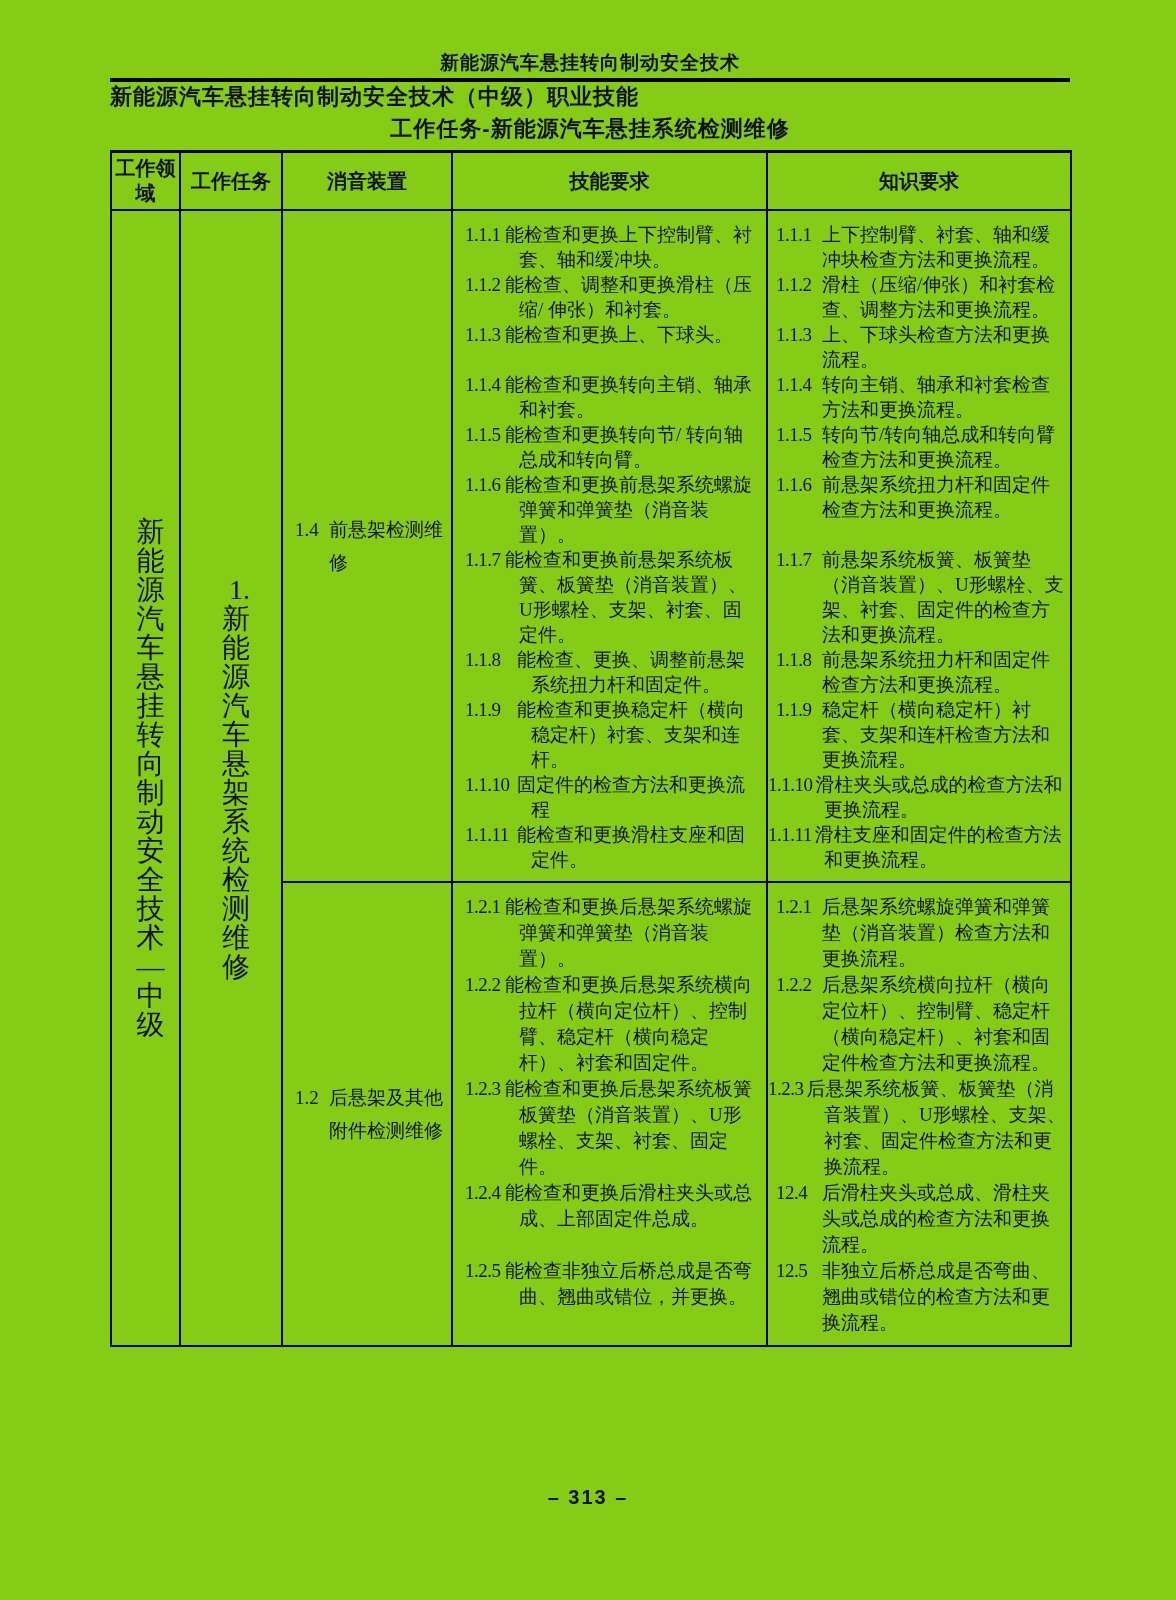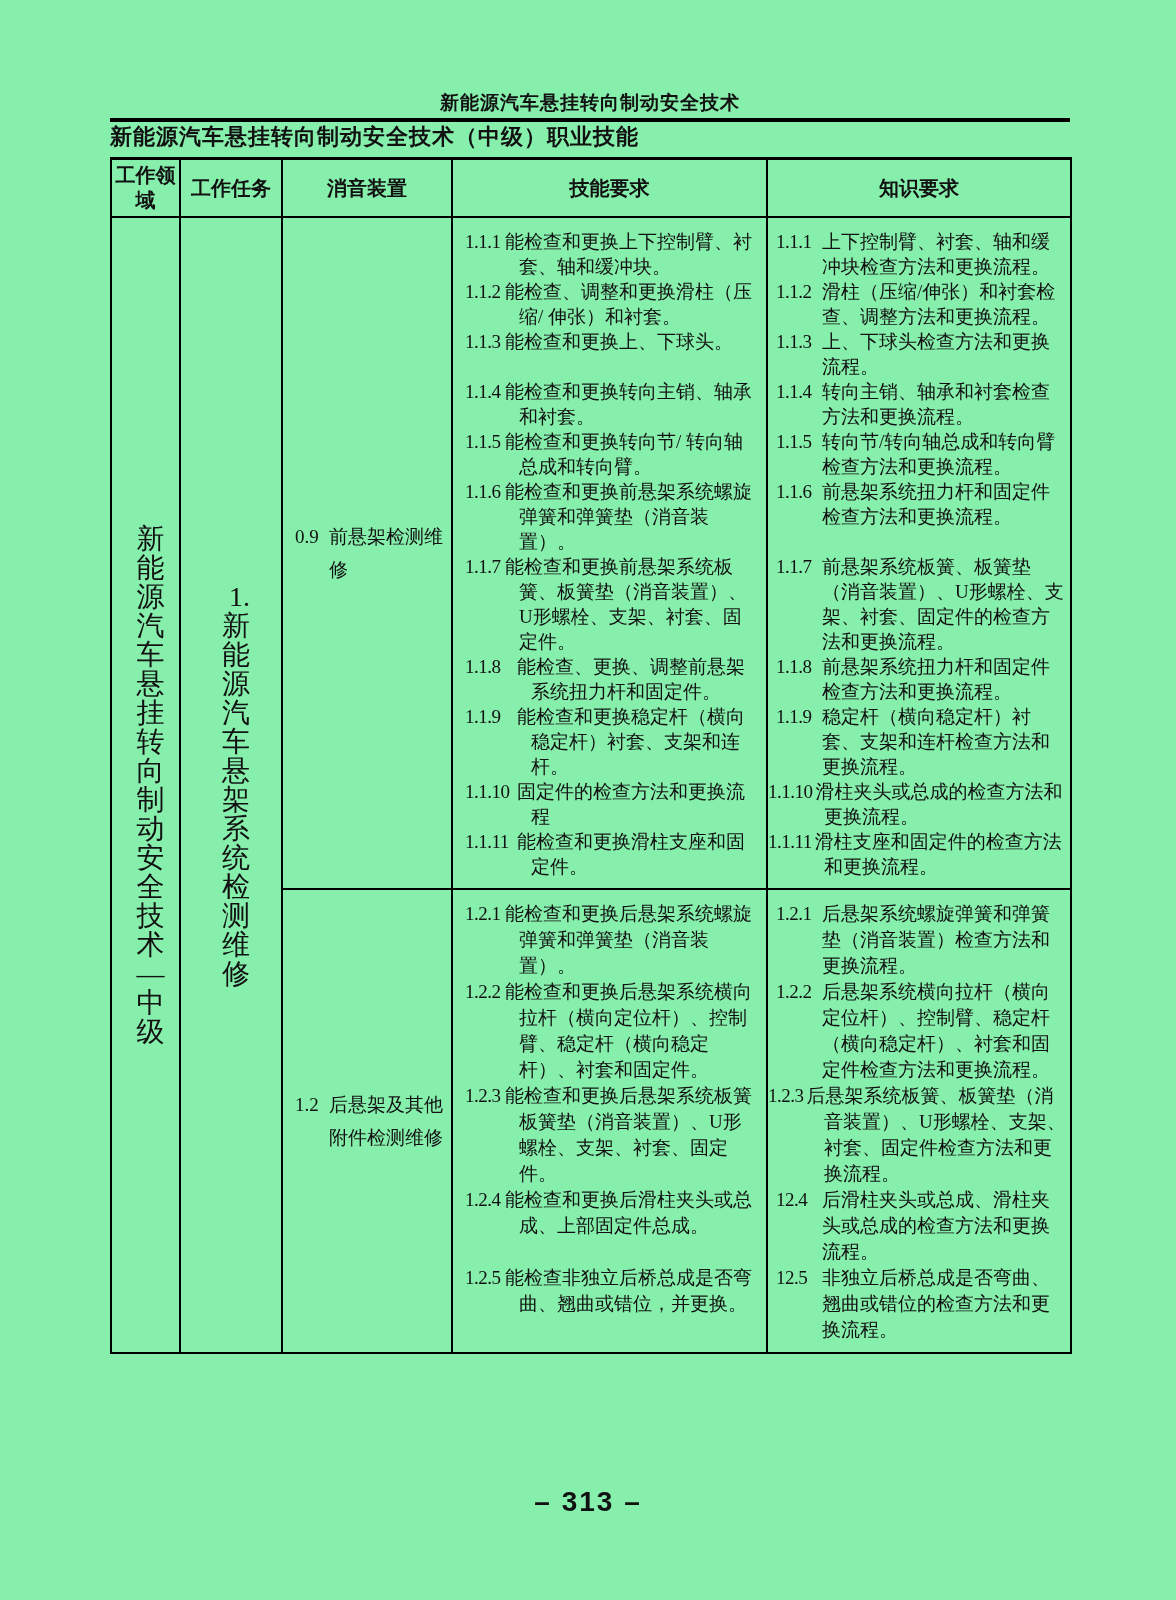"新能源汽车悬挂转向制动安全技术" .page { background: #86efac -> #84cc16; padding: 92px 106px 0 110px -> 52px 106px 0 110px }
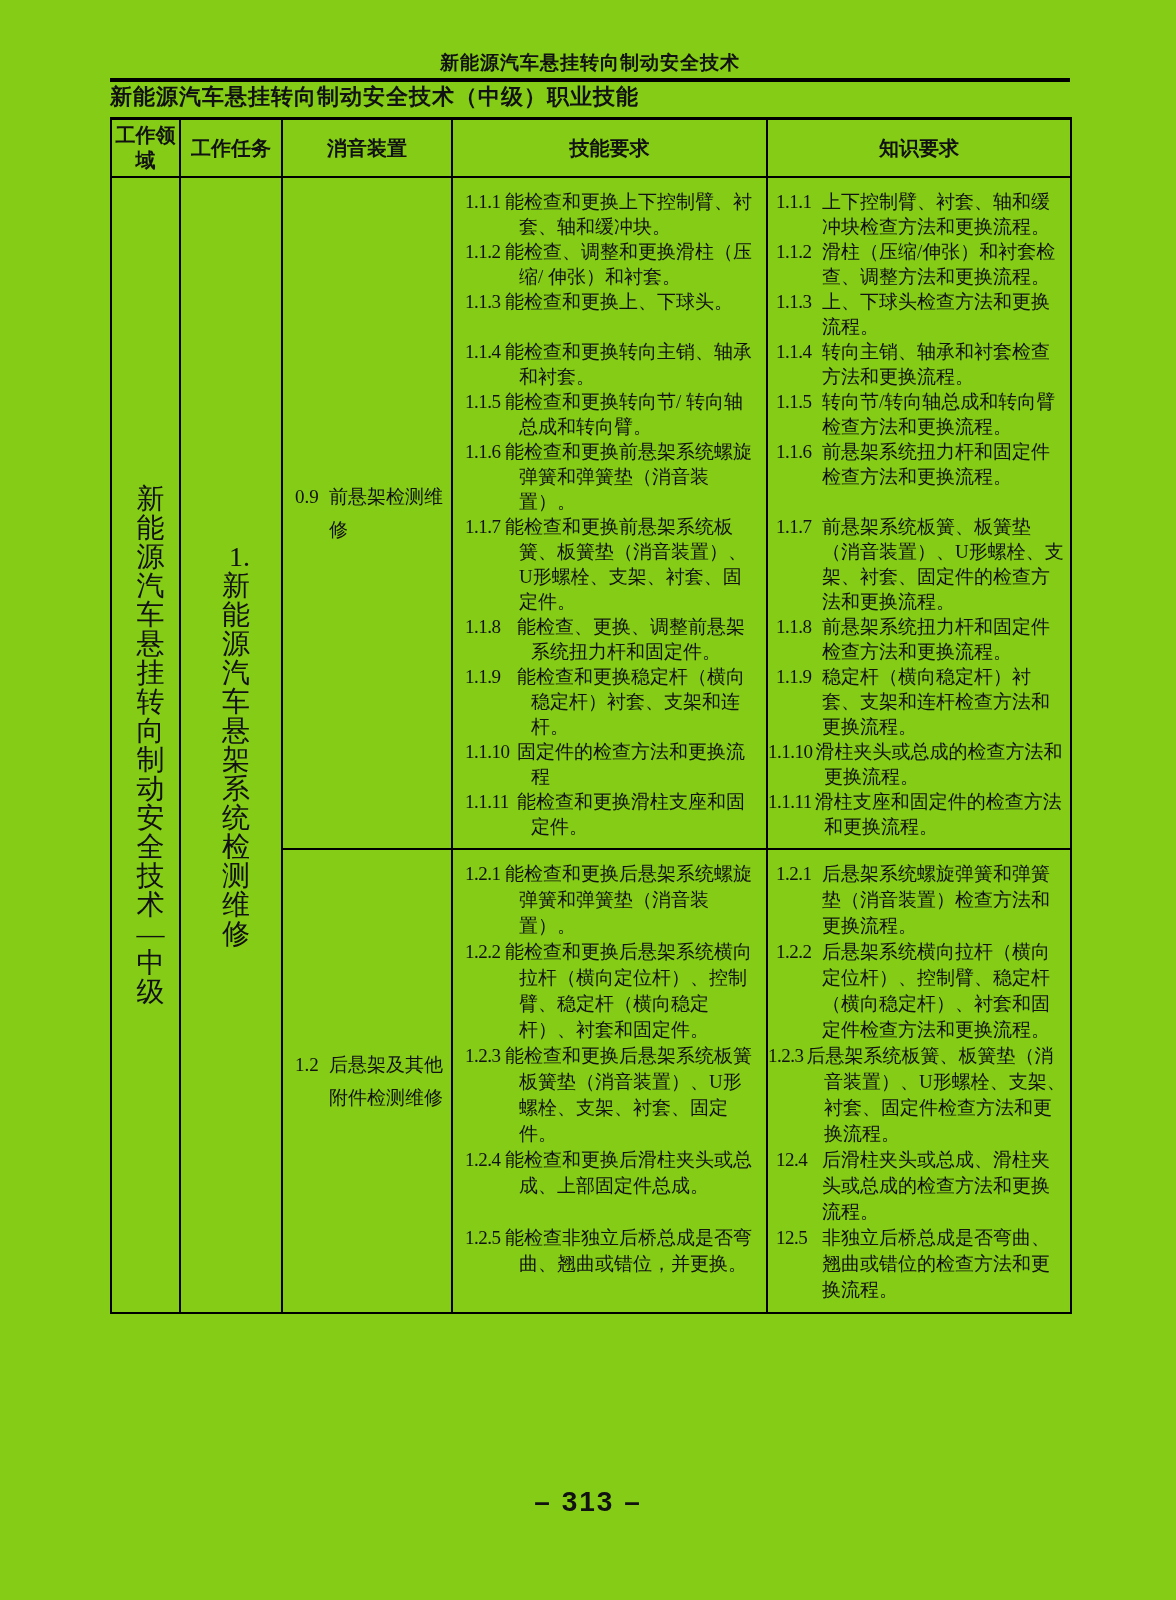"工作任务-新能源汽车悬挂系统检测维修" div.doc-subtitle { html: none -> <div>工作任务-新能源汽车悬挂系统检测维修</div> }
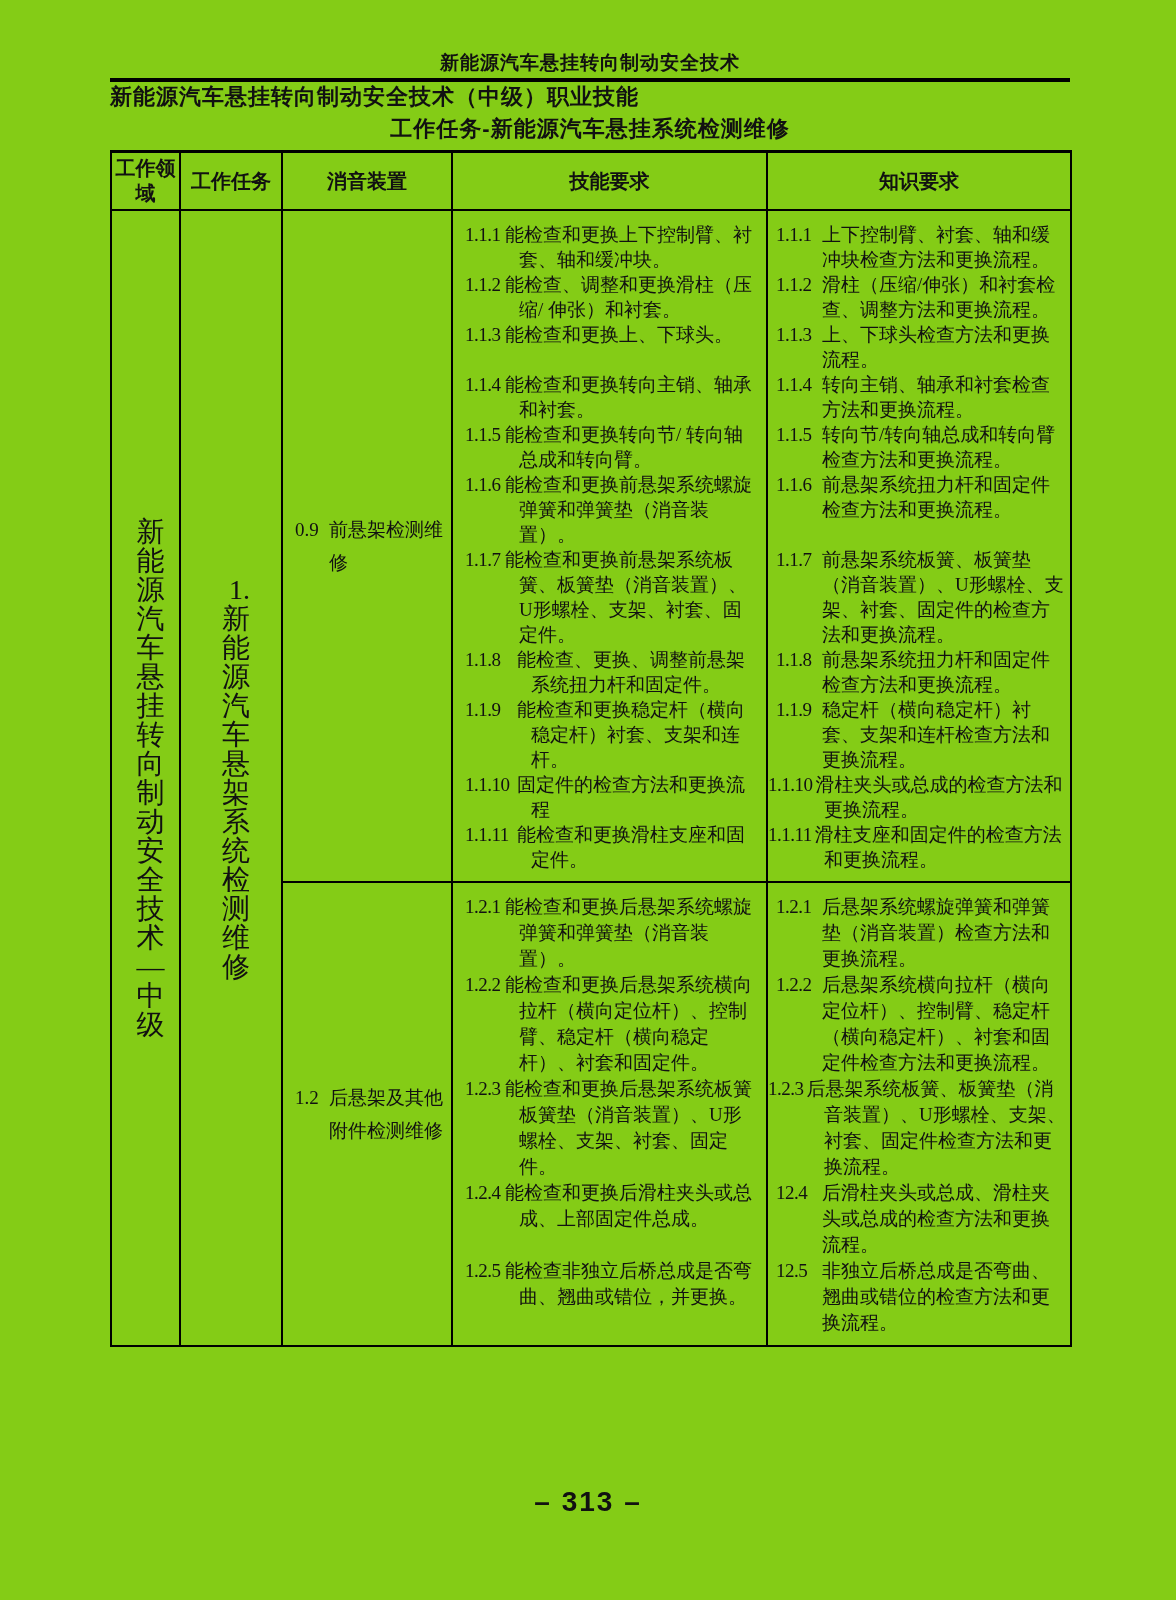"0.9" span.js-num { text: 0.9 -> 1.4 }
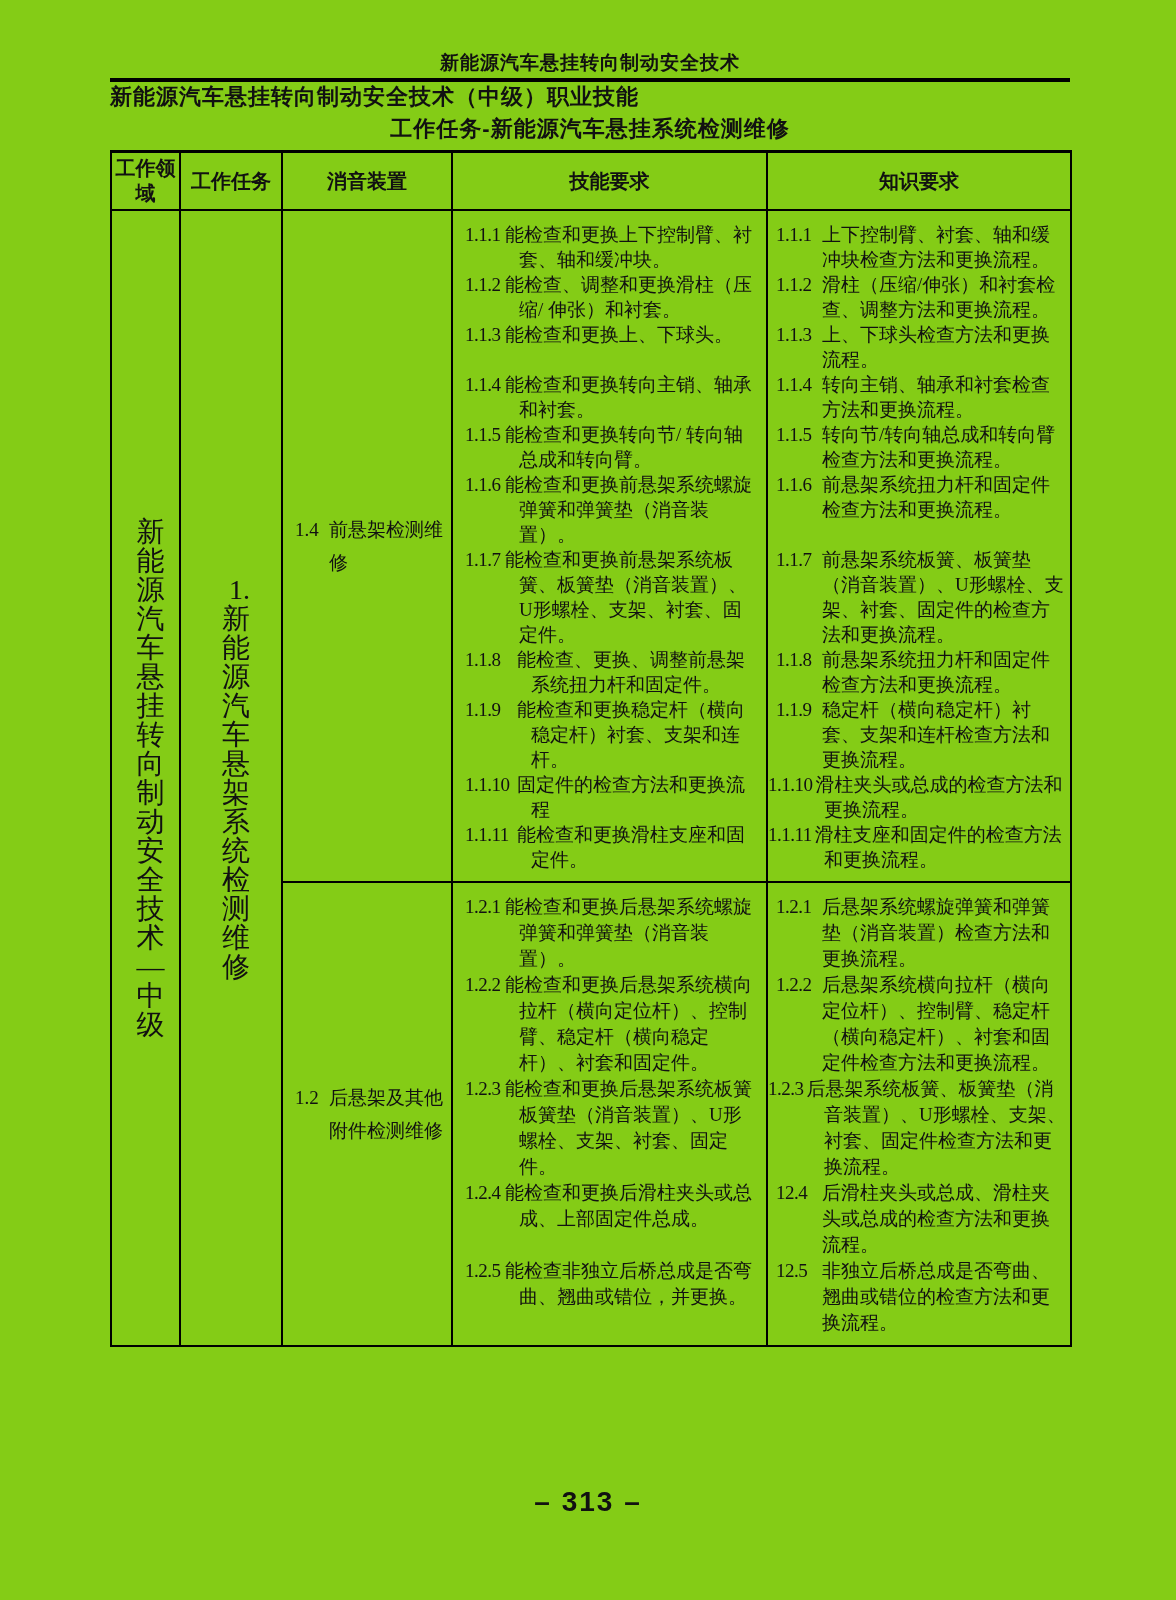"– 313 –" .page-number { font-size: 28px -> 20px }
